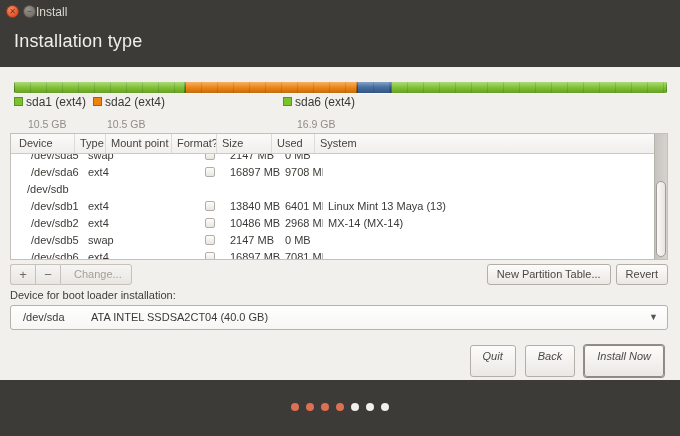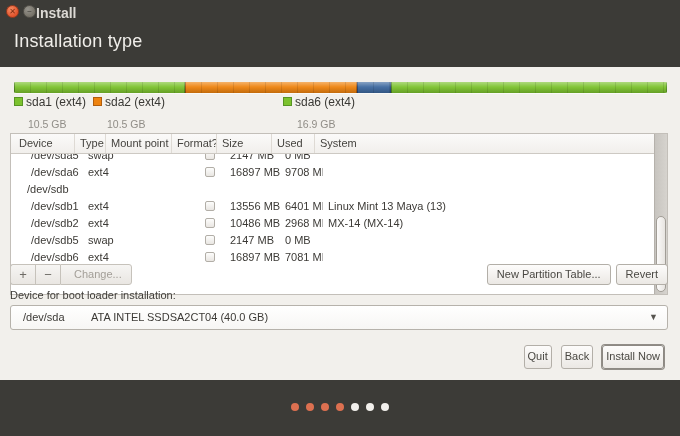"Install" .win-title { font-size: 14px -> 12px; font-weight: bold -> normal }
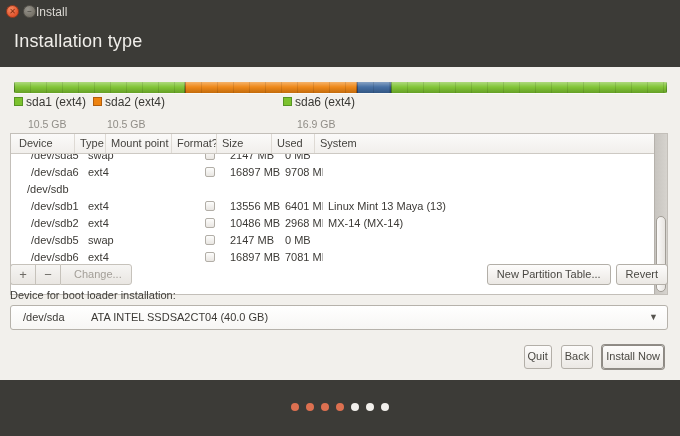"Device" .ptable { height: 162px -> 127px }
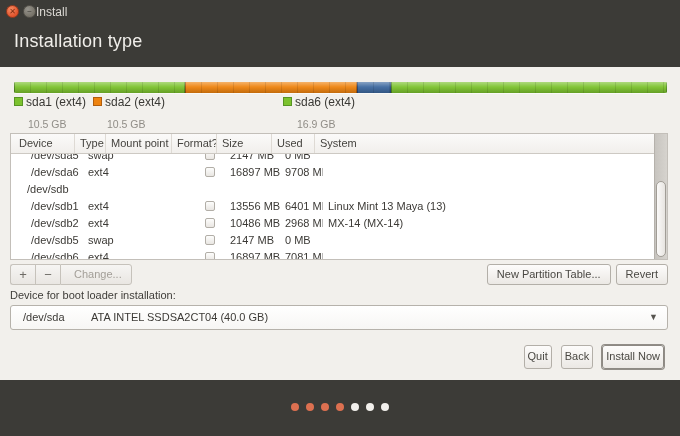"13556 MB" div.td { text: 13556 -> 13840 }
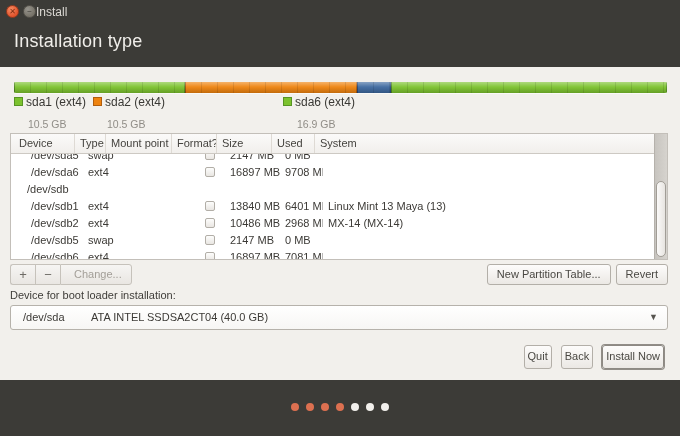"Quit" .nav-actions .btn { font-style: none -> italic; height: 24px -> 32px; padding: 0 3px -> 0 12px }
